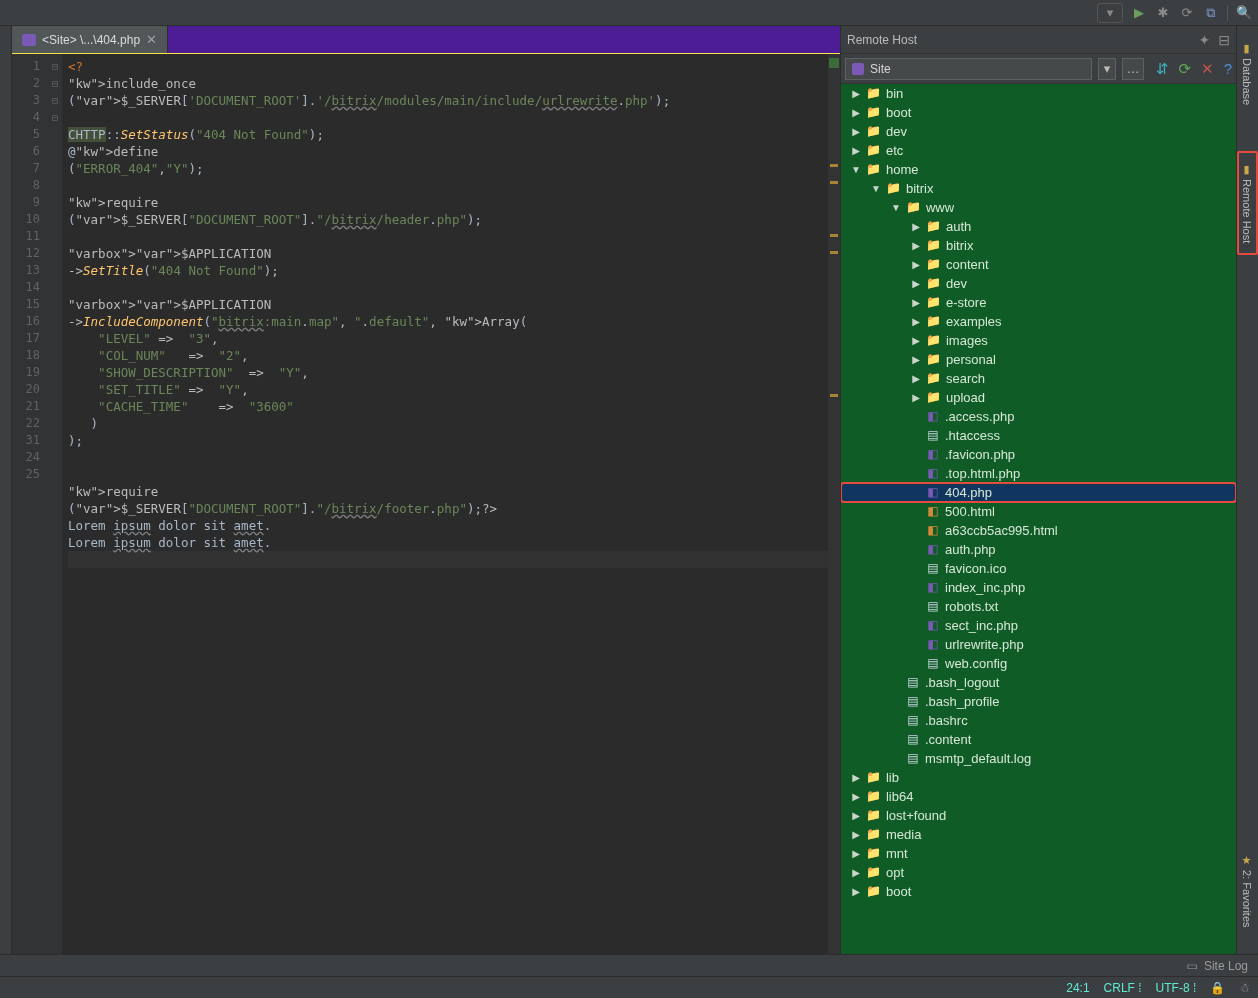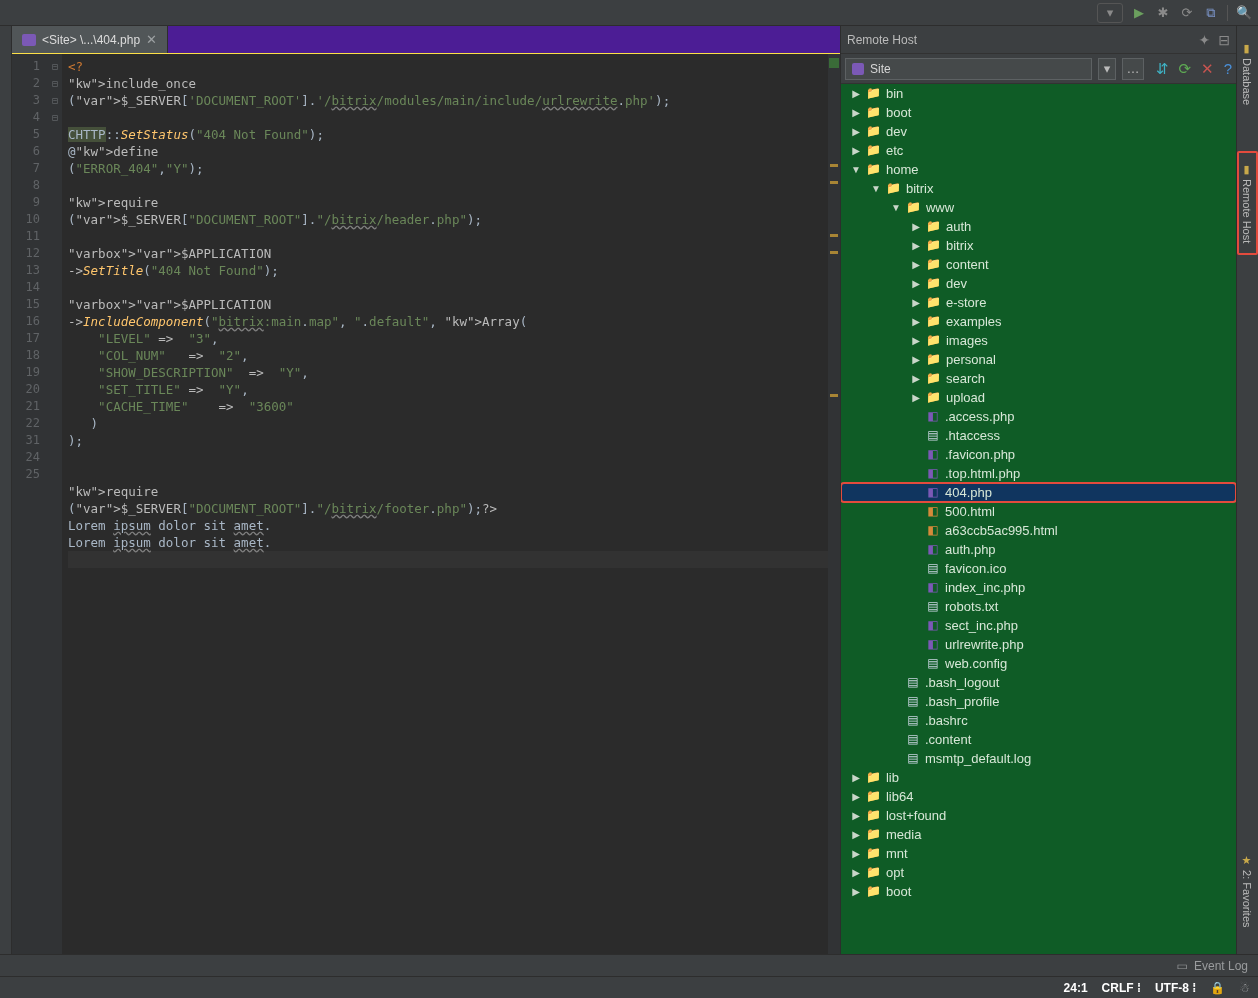"Event Log" span { text: Event -> Site }
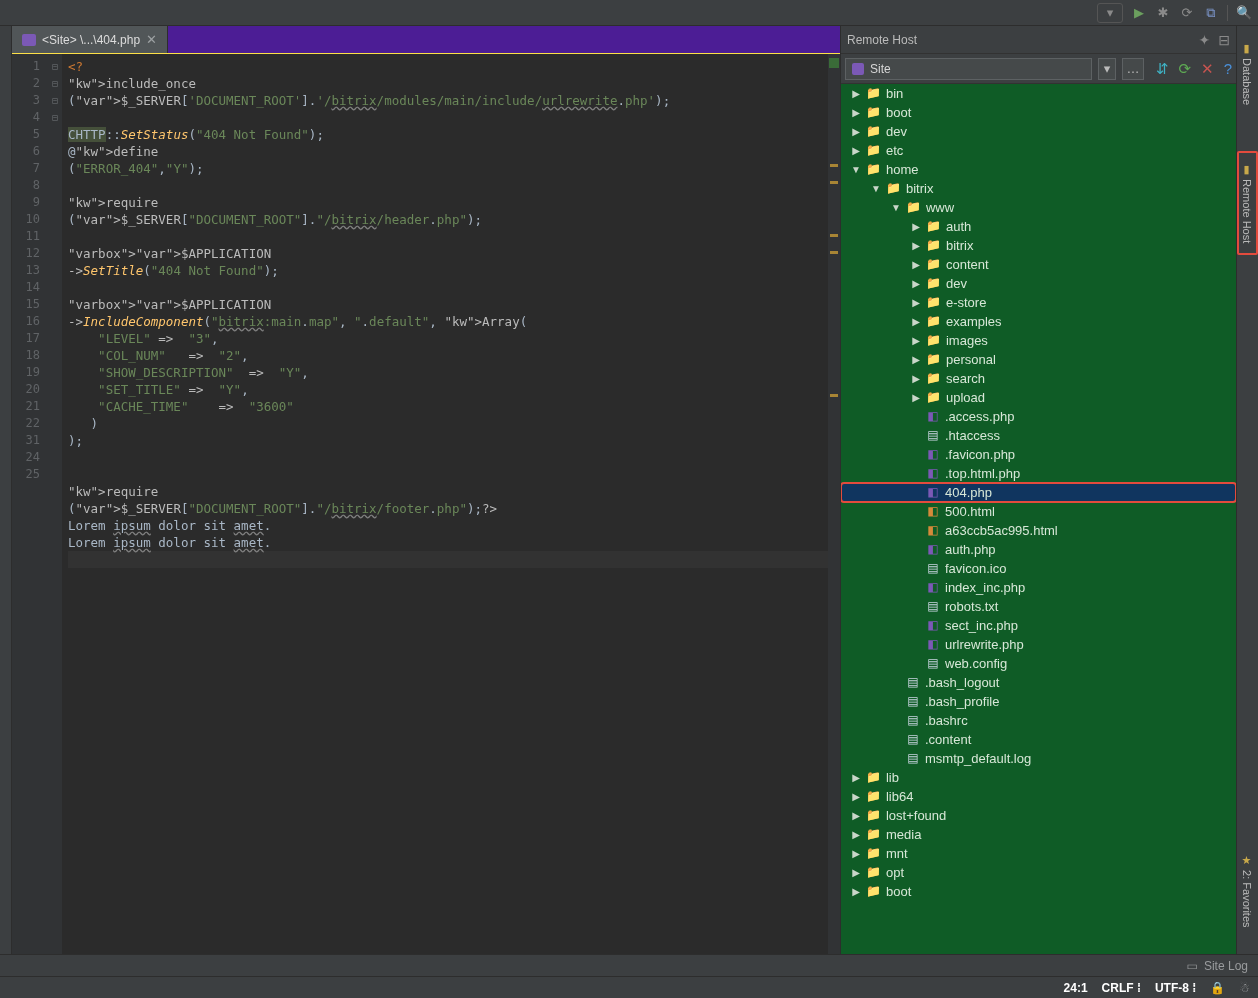"24:1" .divsel { color: #ffffff -> #5eead4; font-weight: bold -> none }
